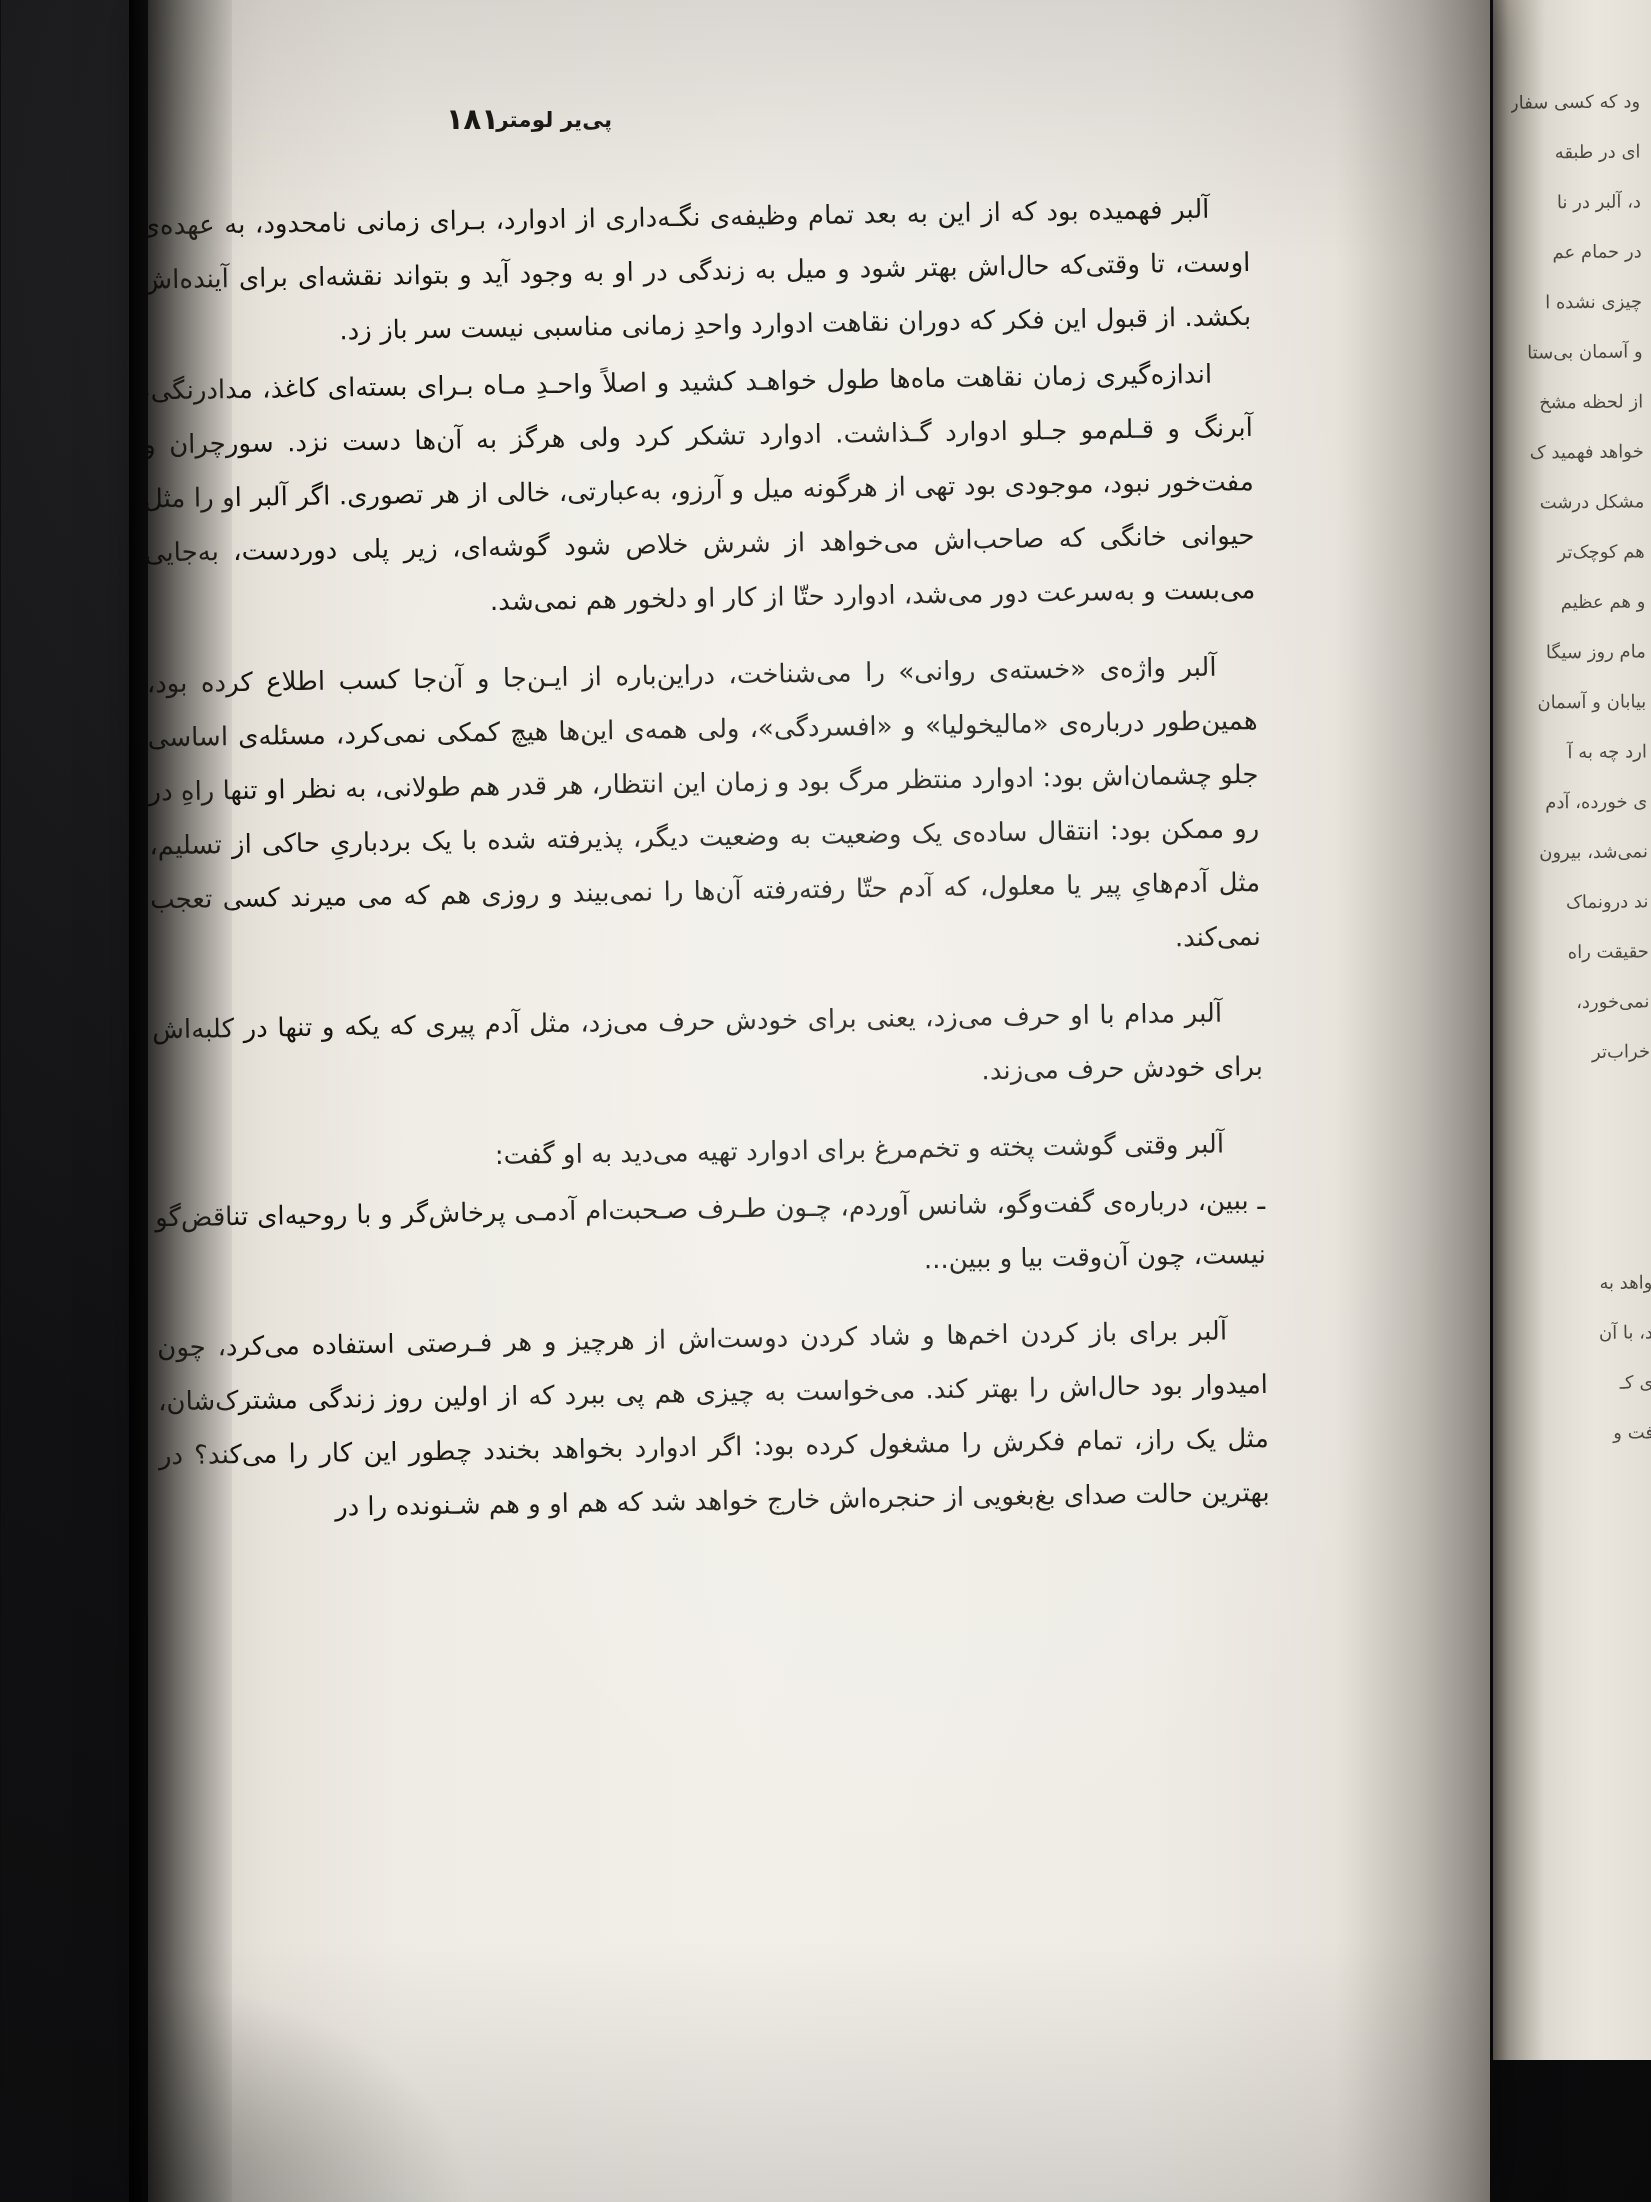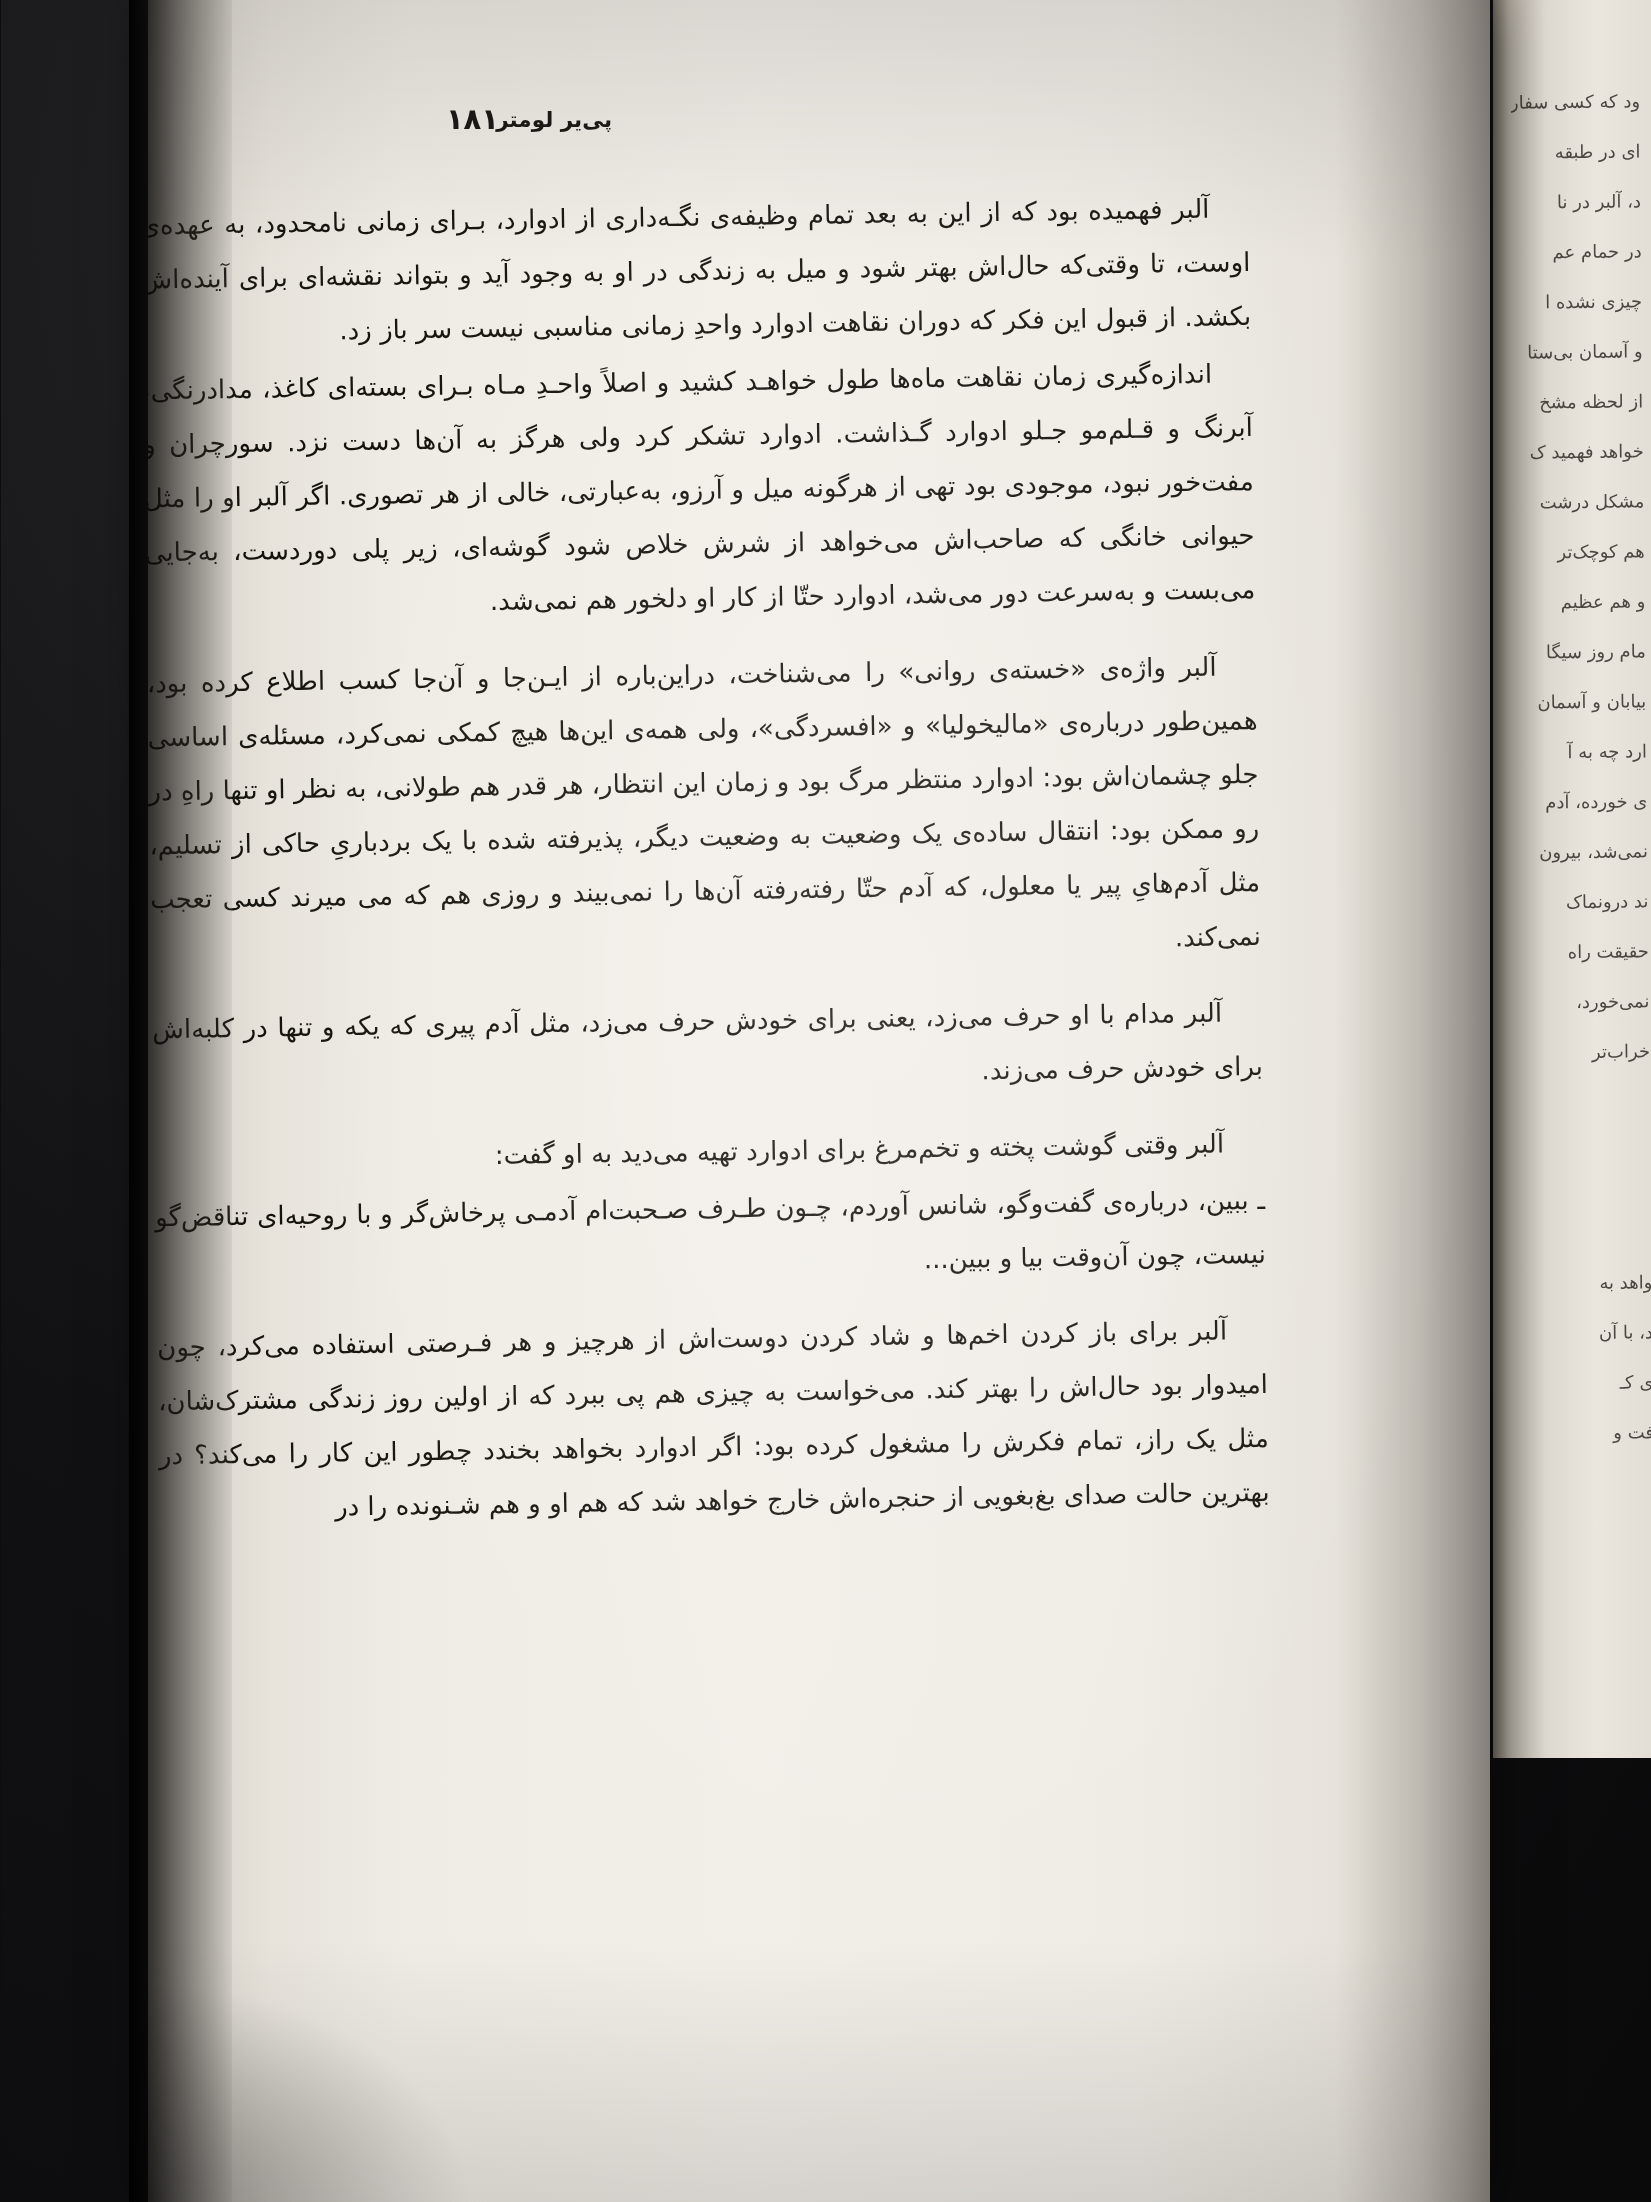"ود که کسی سفار" .facing-page { height: 1758px -> 2060px }
